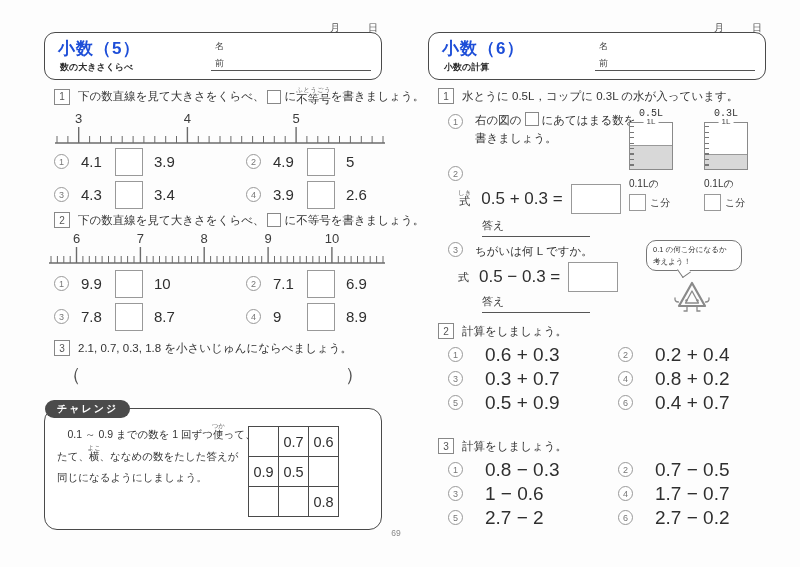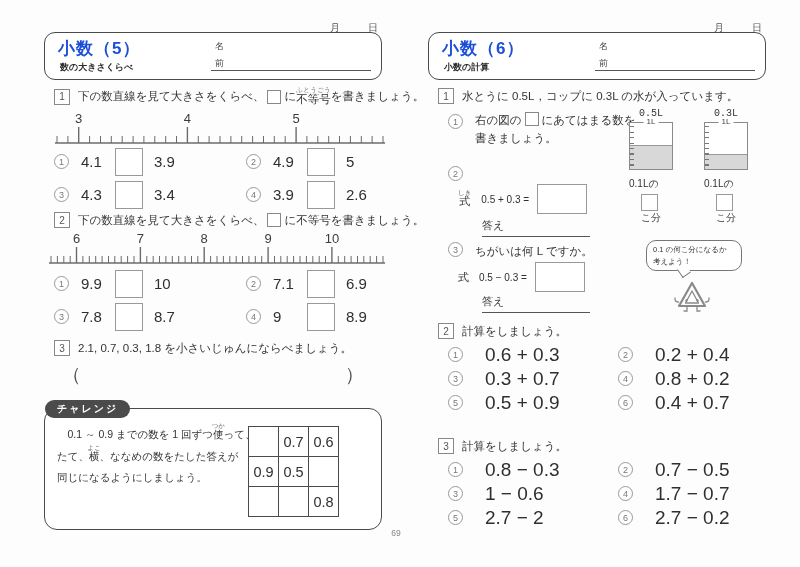"0.5 + 0.3 =" .shiki-expr { font-size: 10px -> 17px }
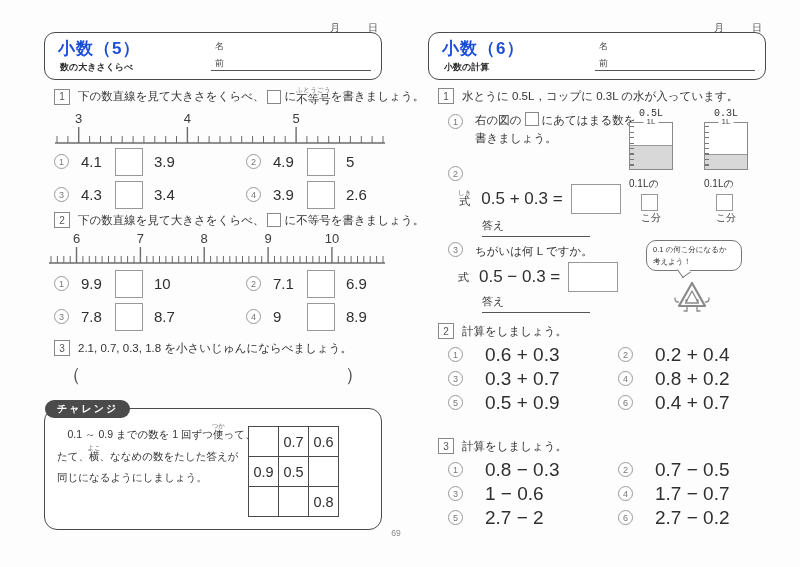"こ分" .cup-count { flex-direction: column -> none }
